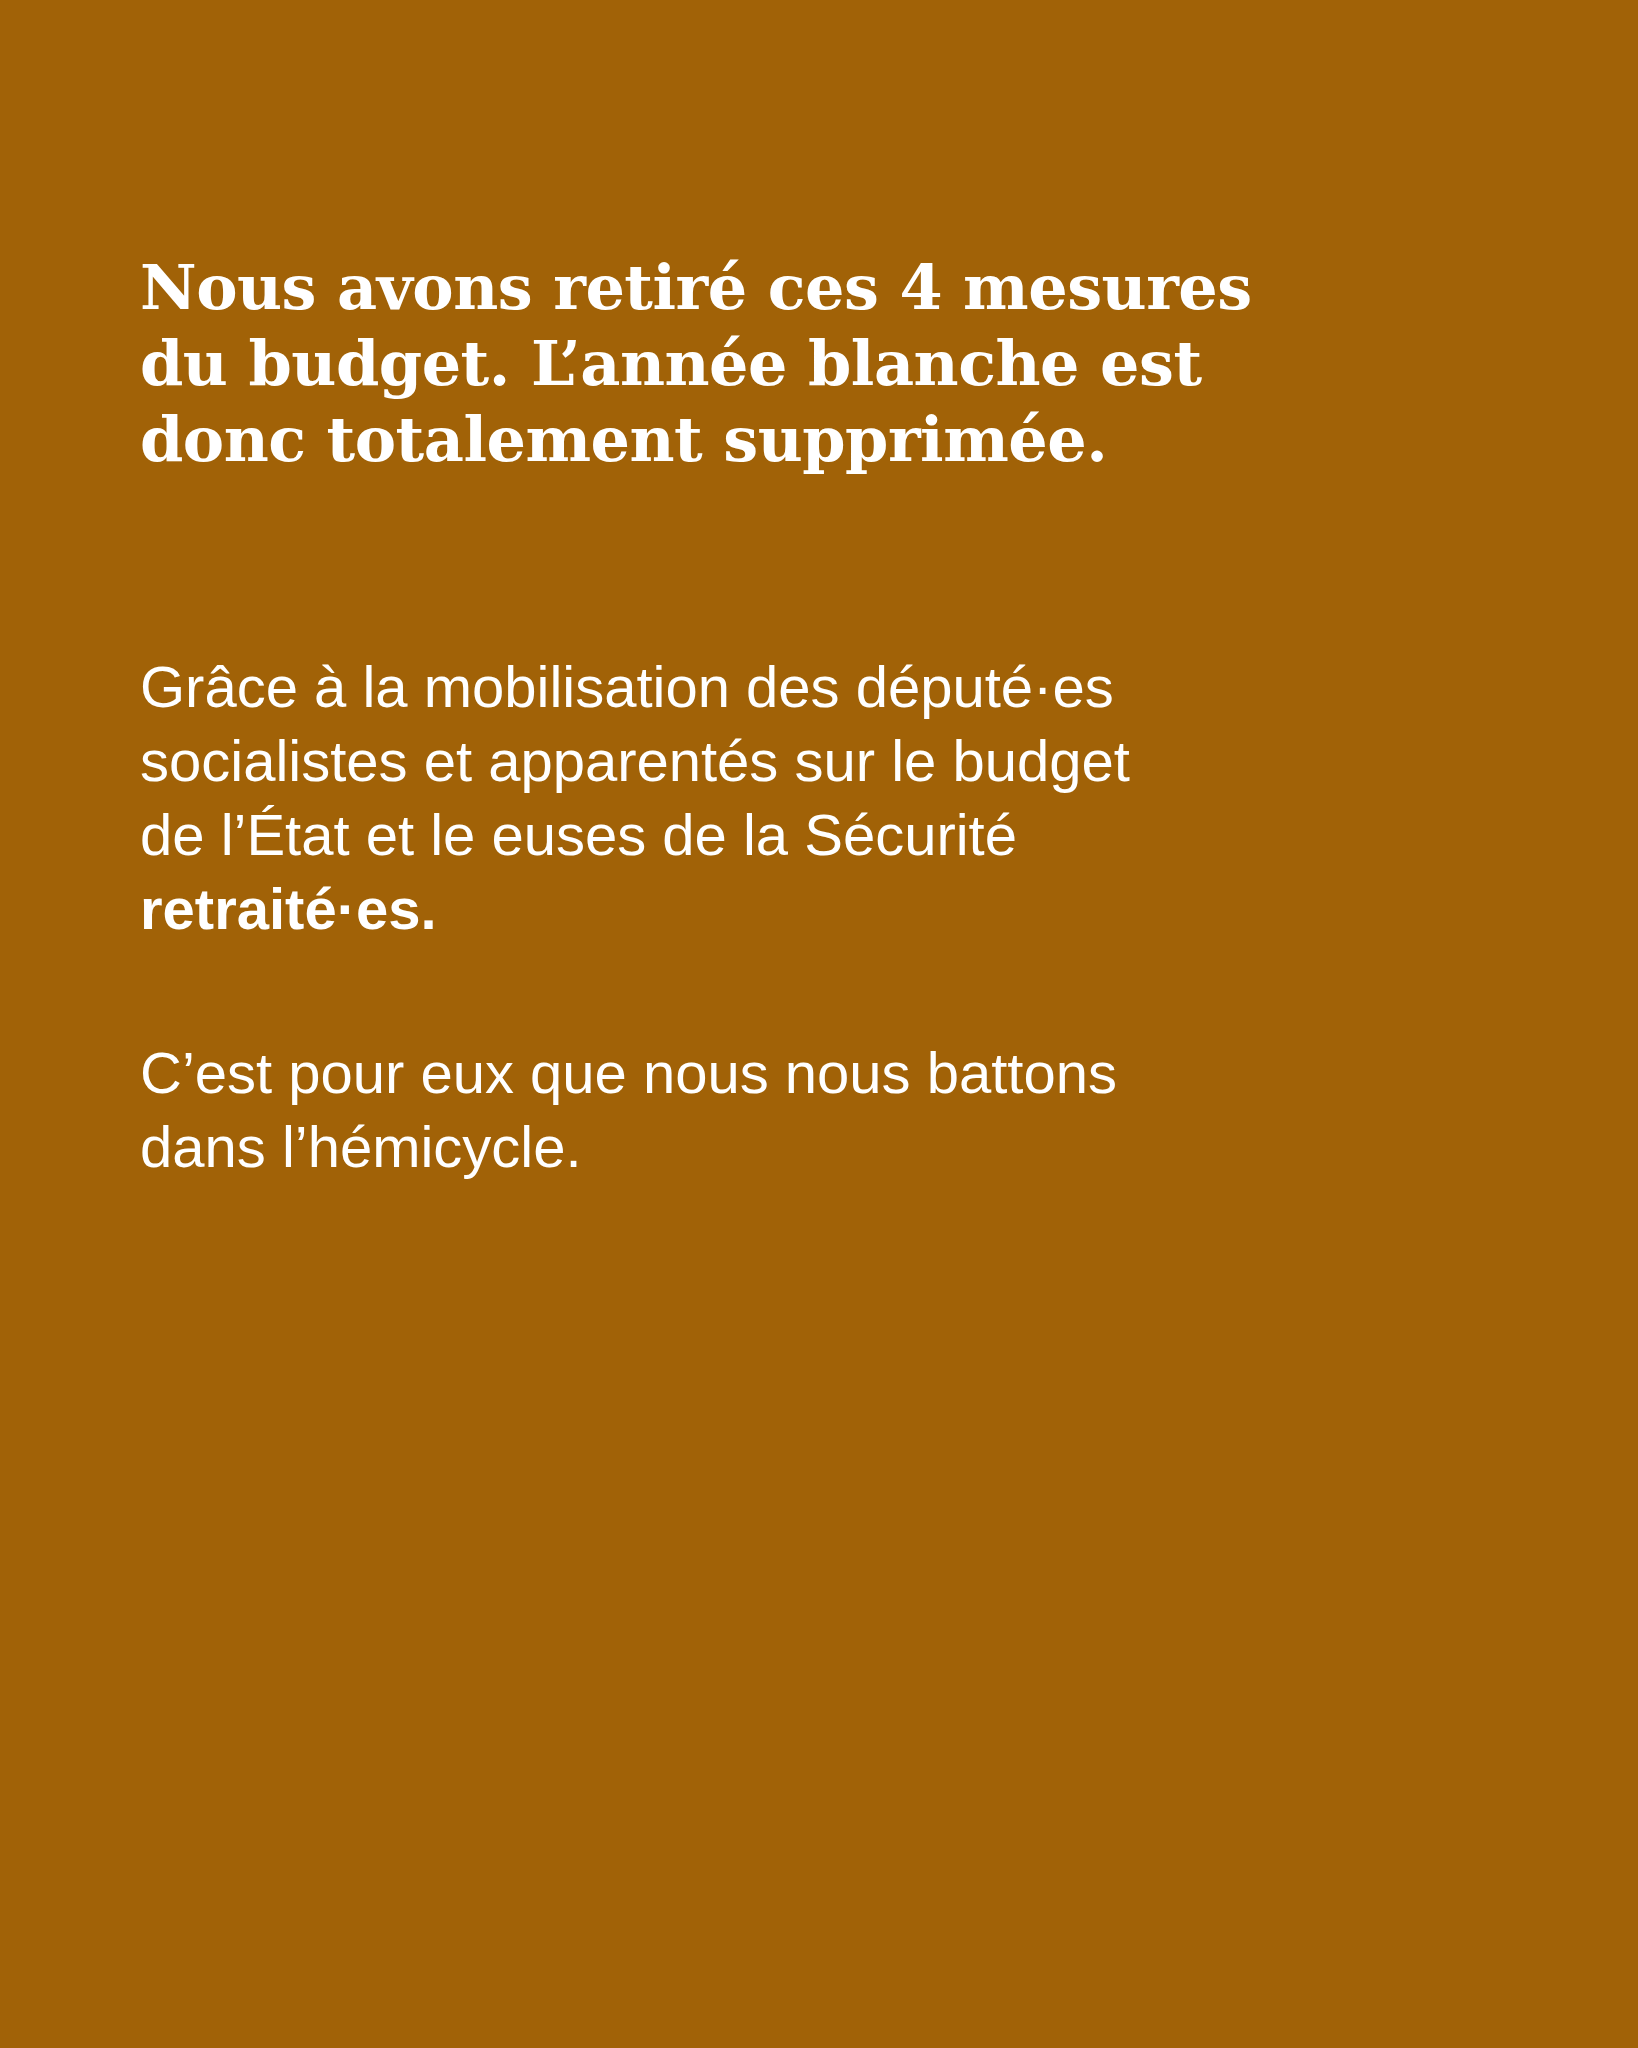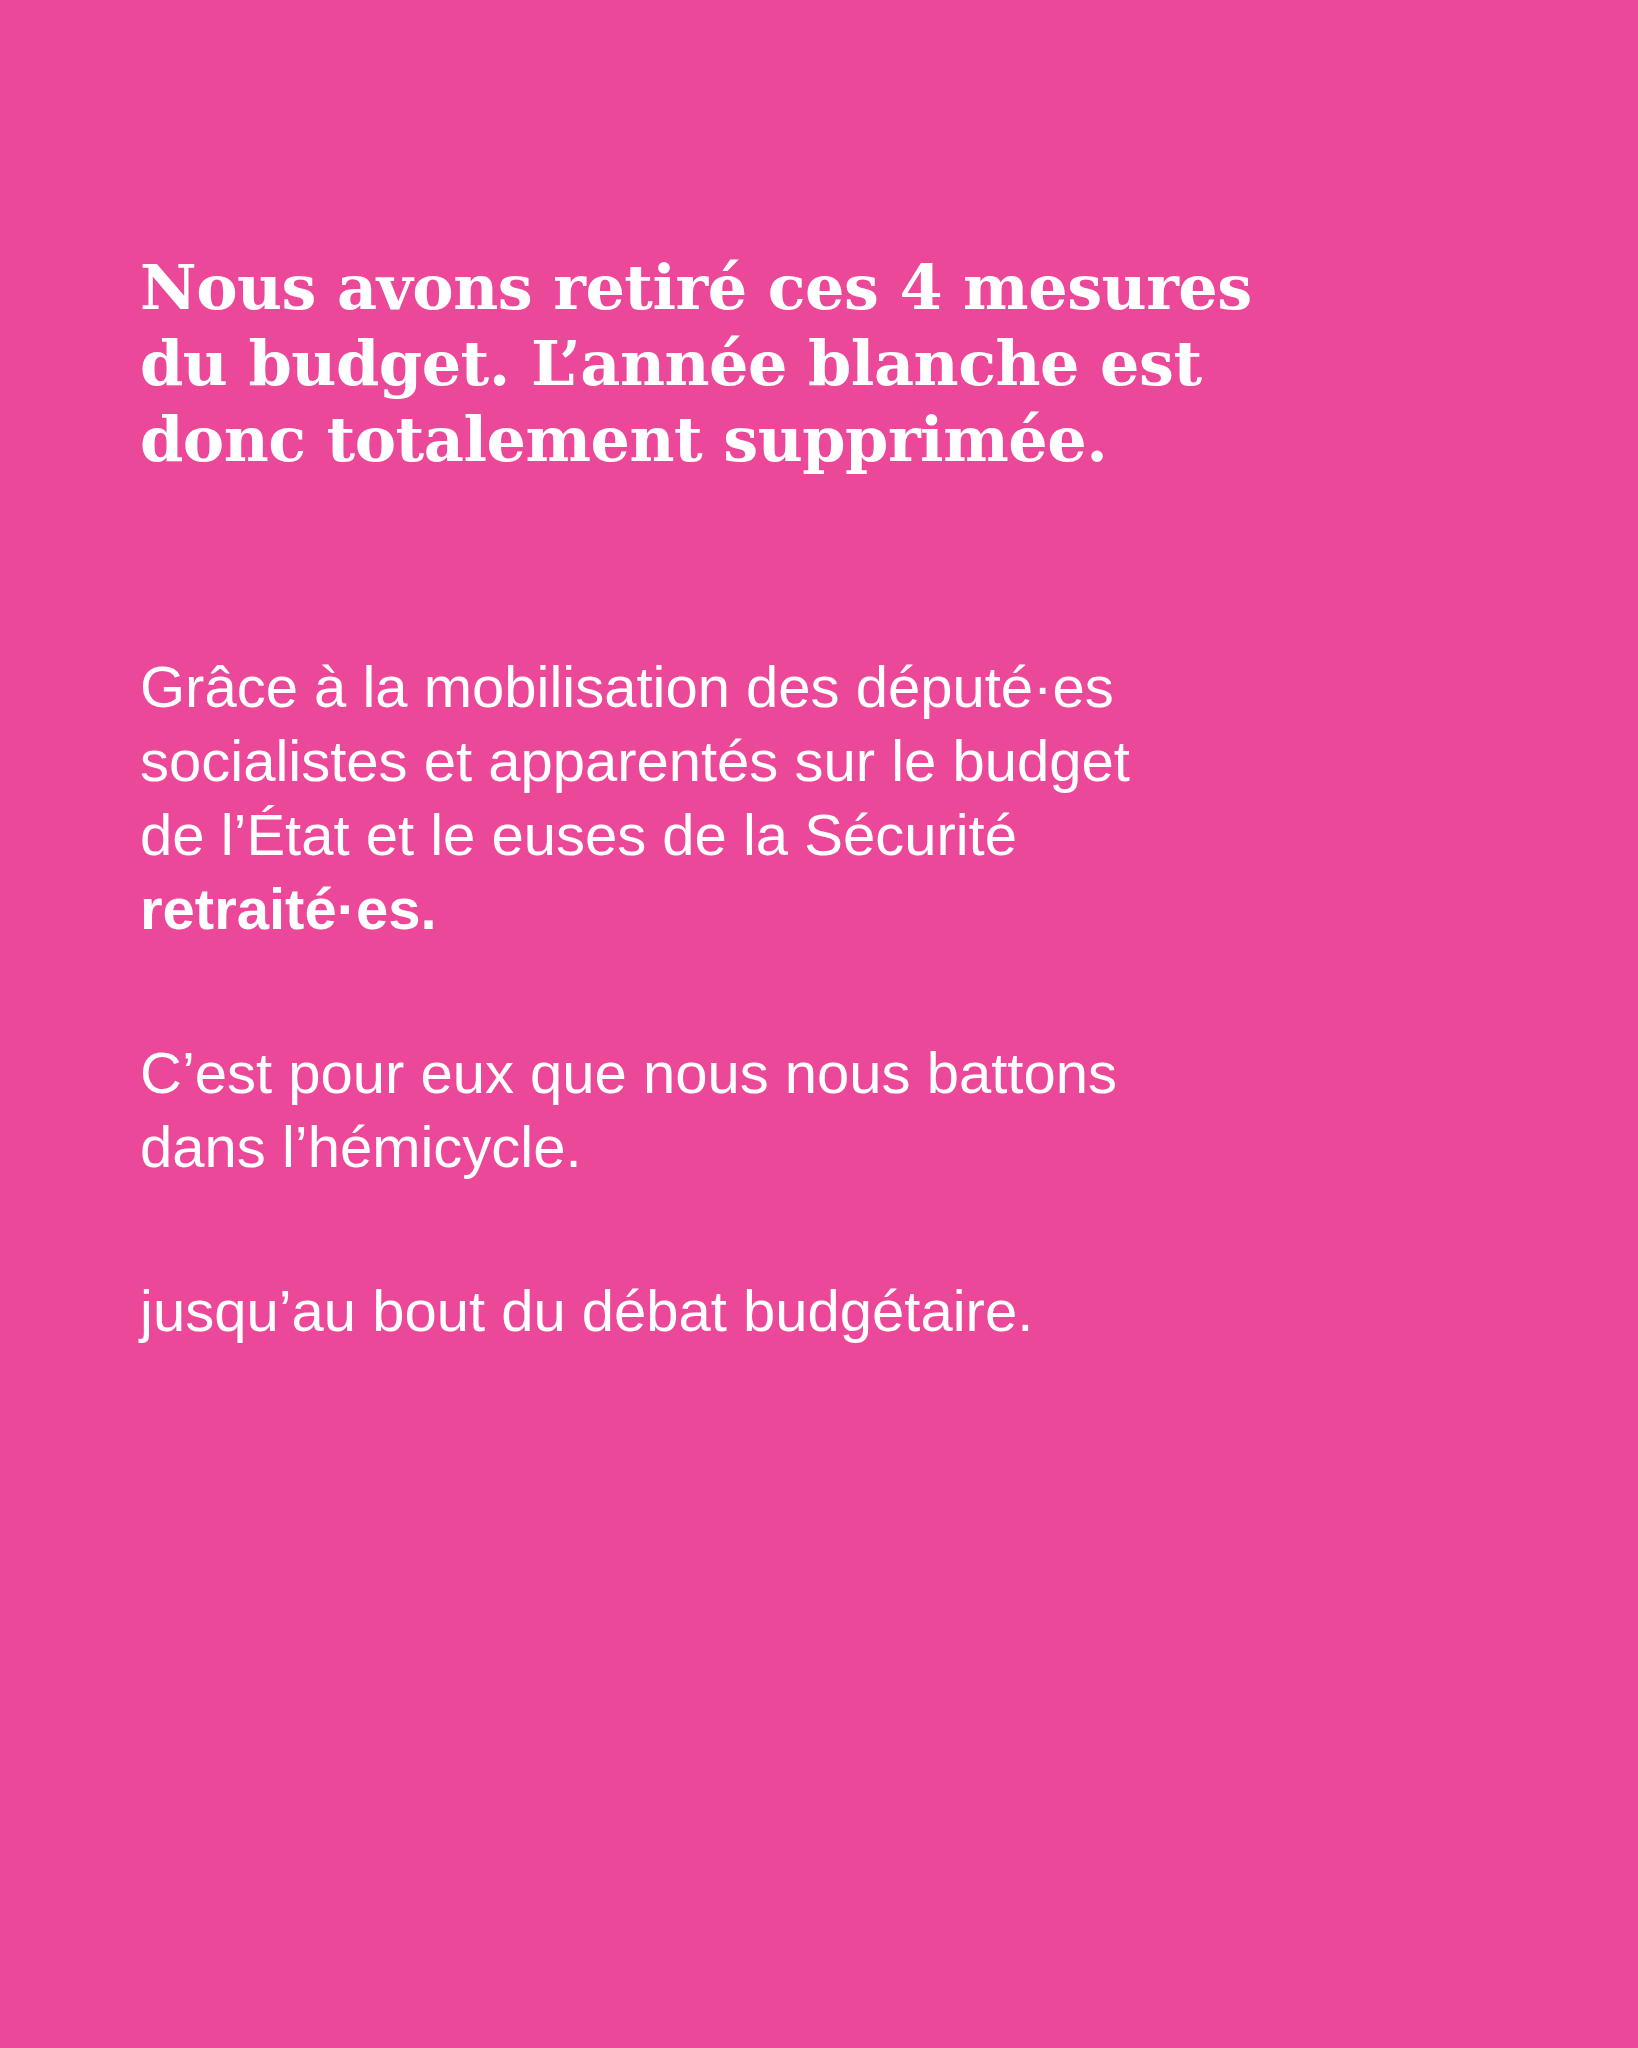"Nous avons retiré ces 4" div.canvas { background: #ec4899 -> #a16207 }
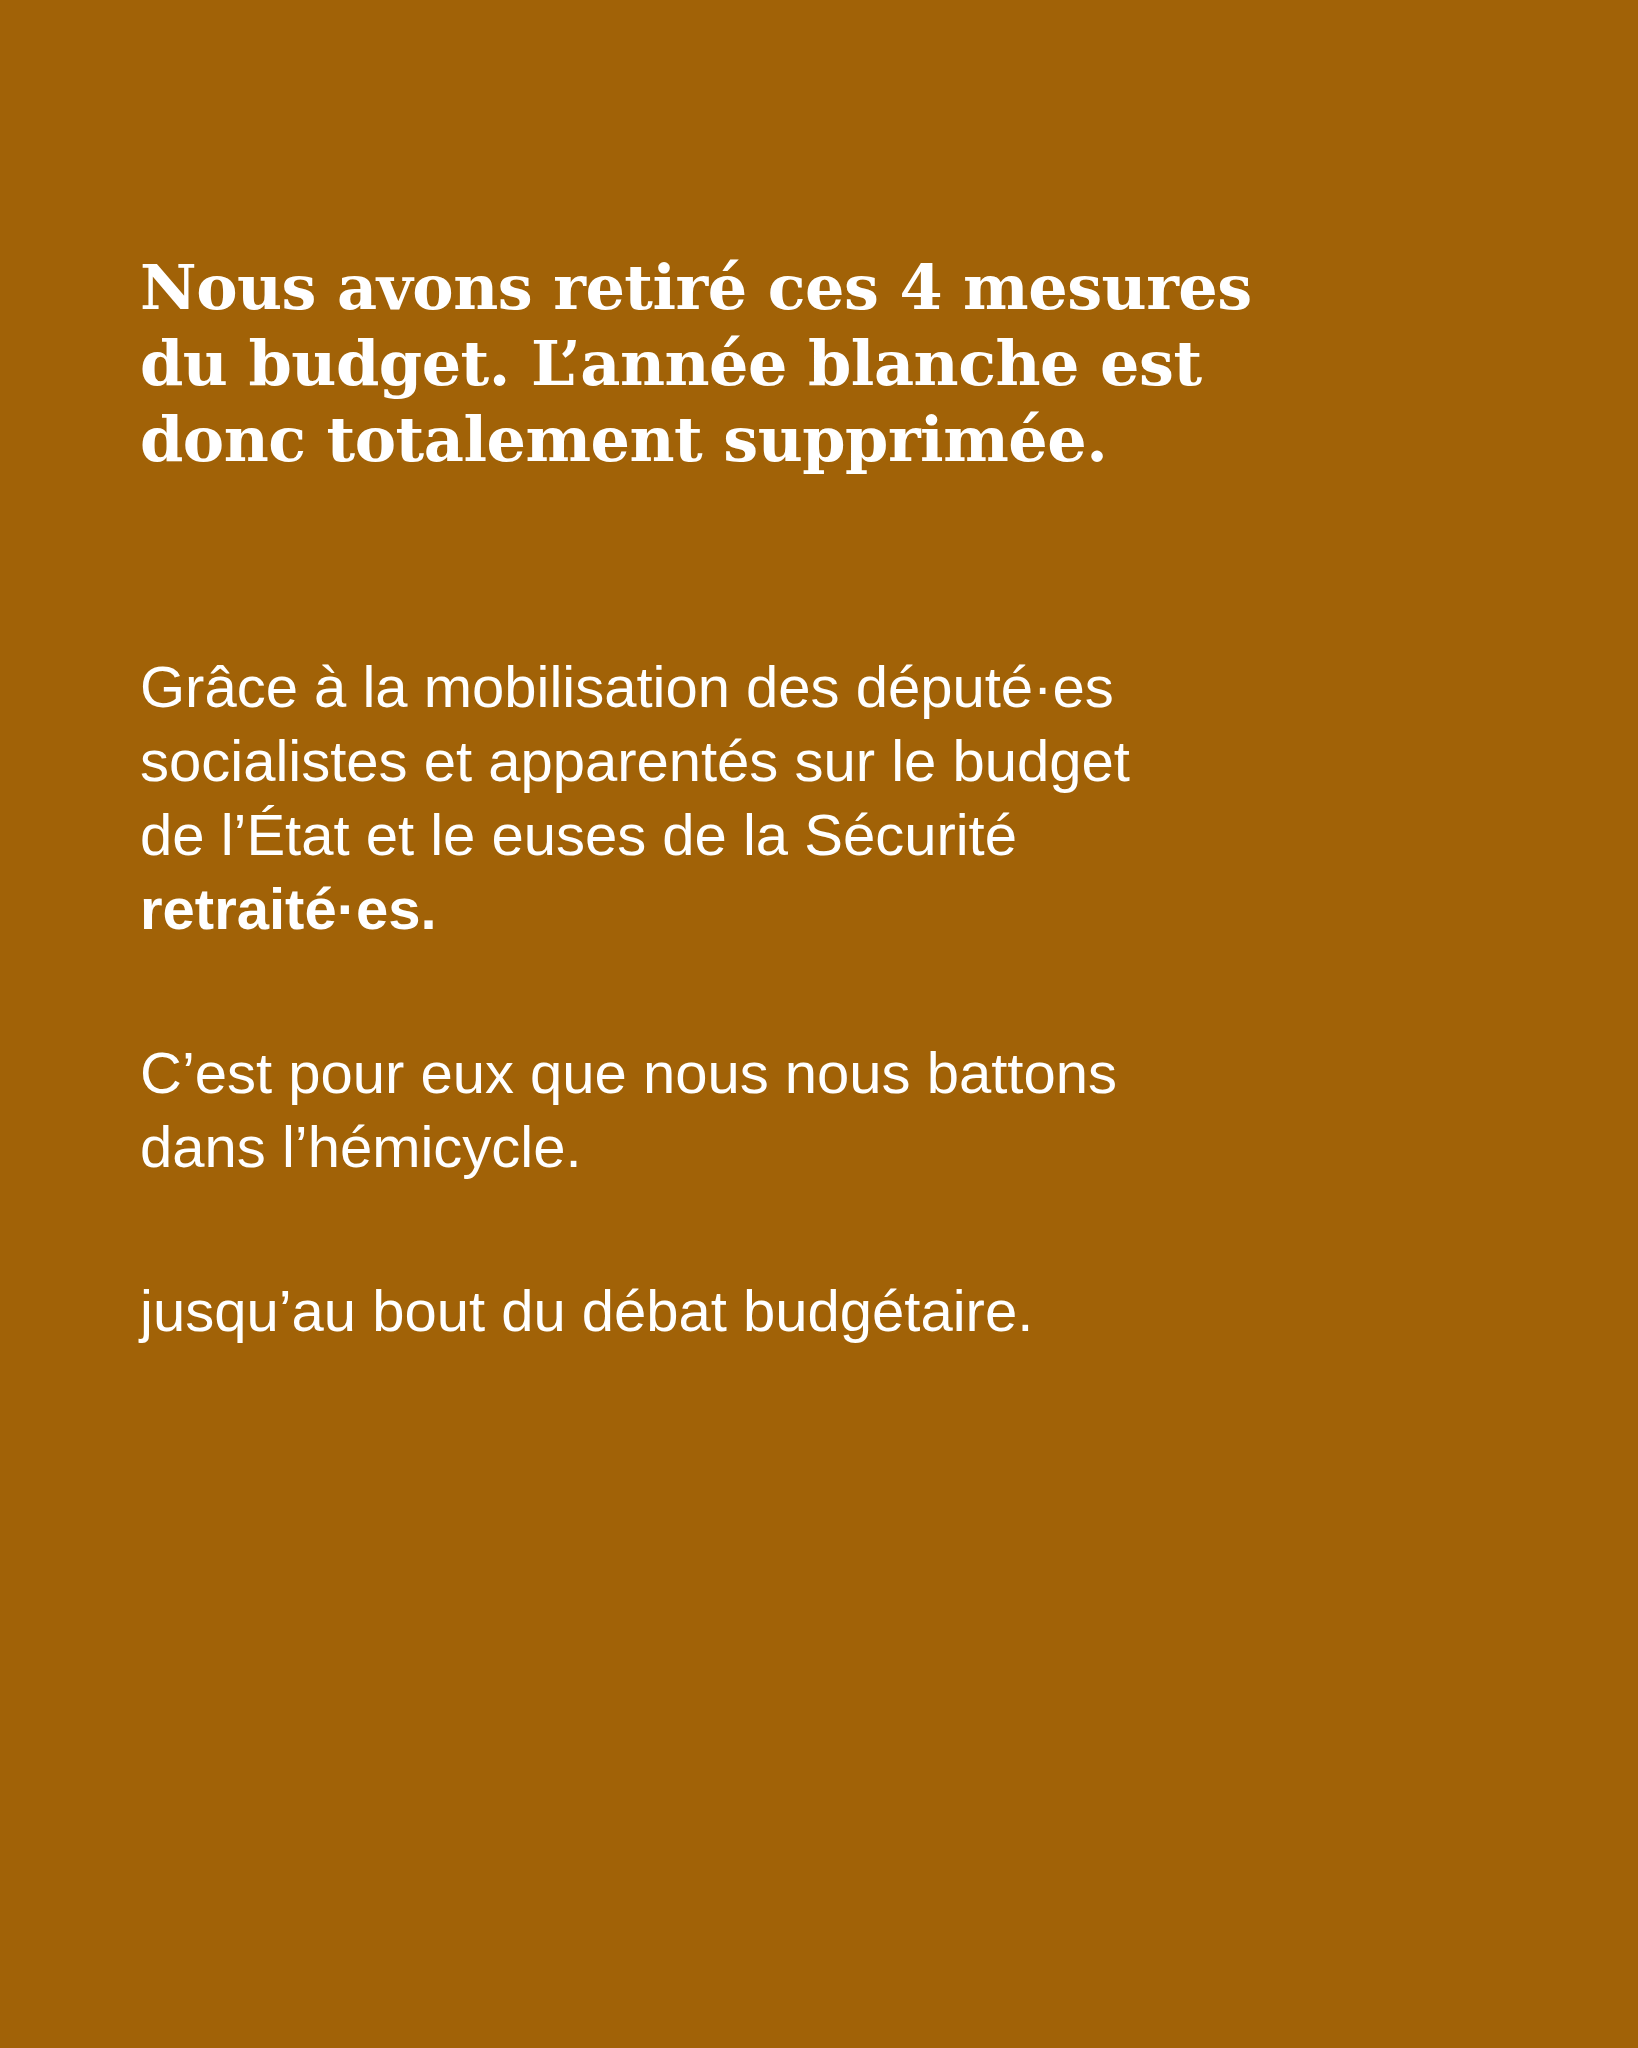"jusqu’au bout du débat budgétaire." span.line { html: <span>jusqu’au bout du débat budgétaire.</span> -> none }
